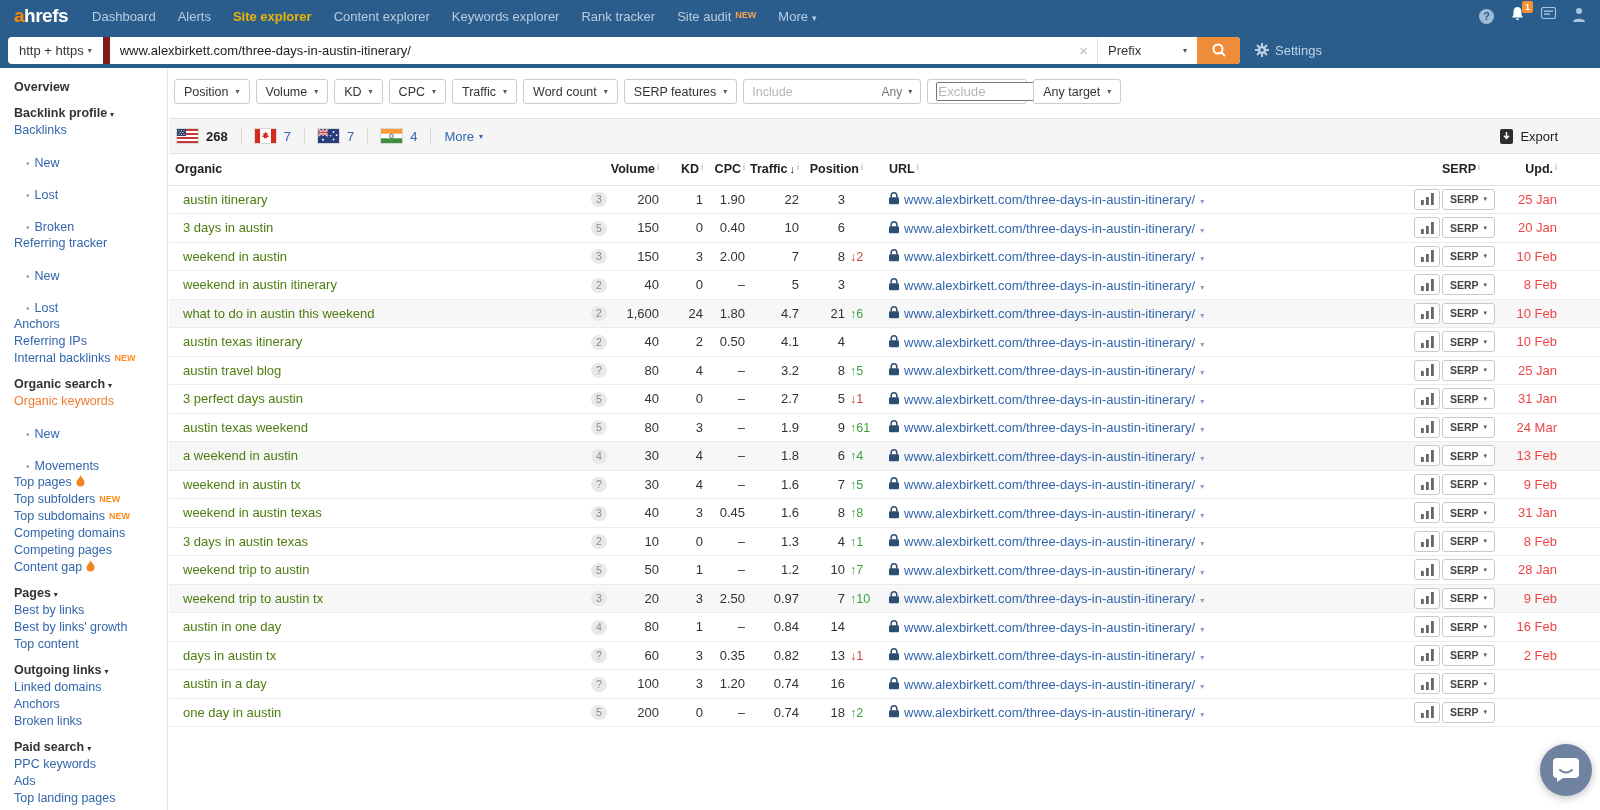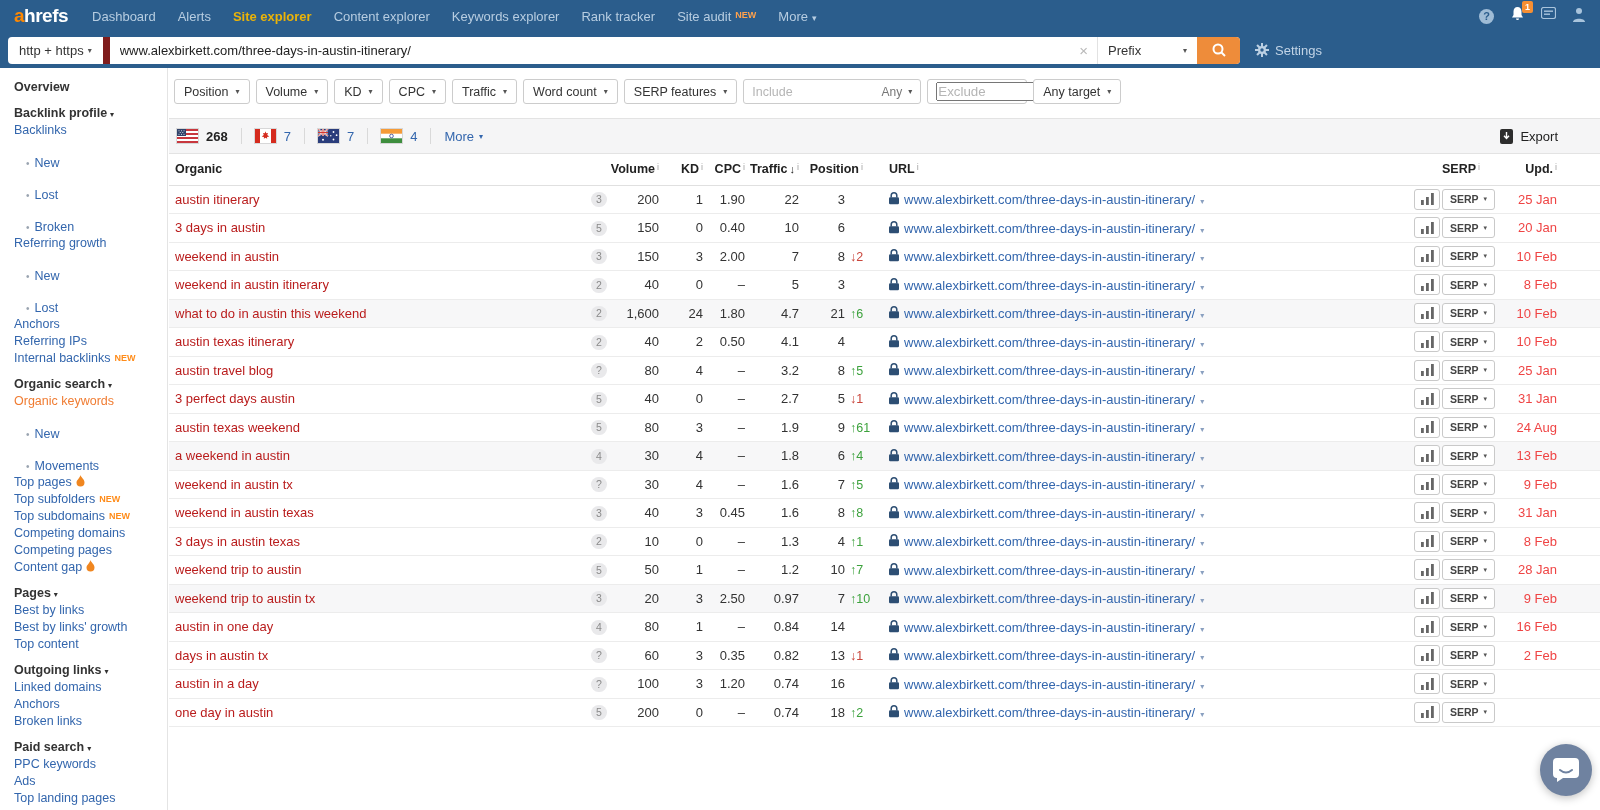"austin itinerary" td.c-kw a { color: #b91c1c -> #4d7c0f; margin-left: none -> 8px }
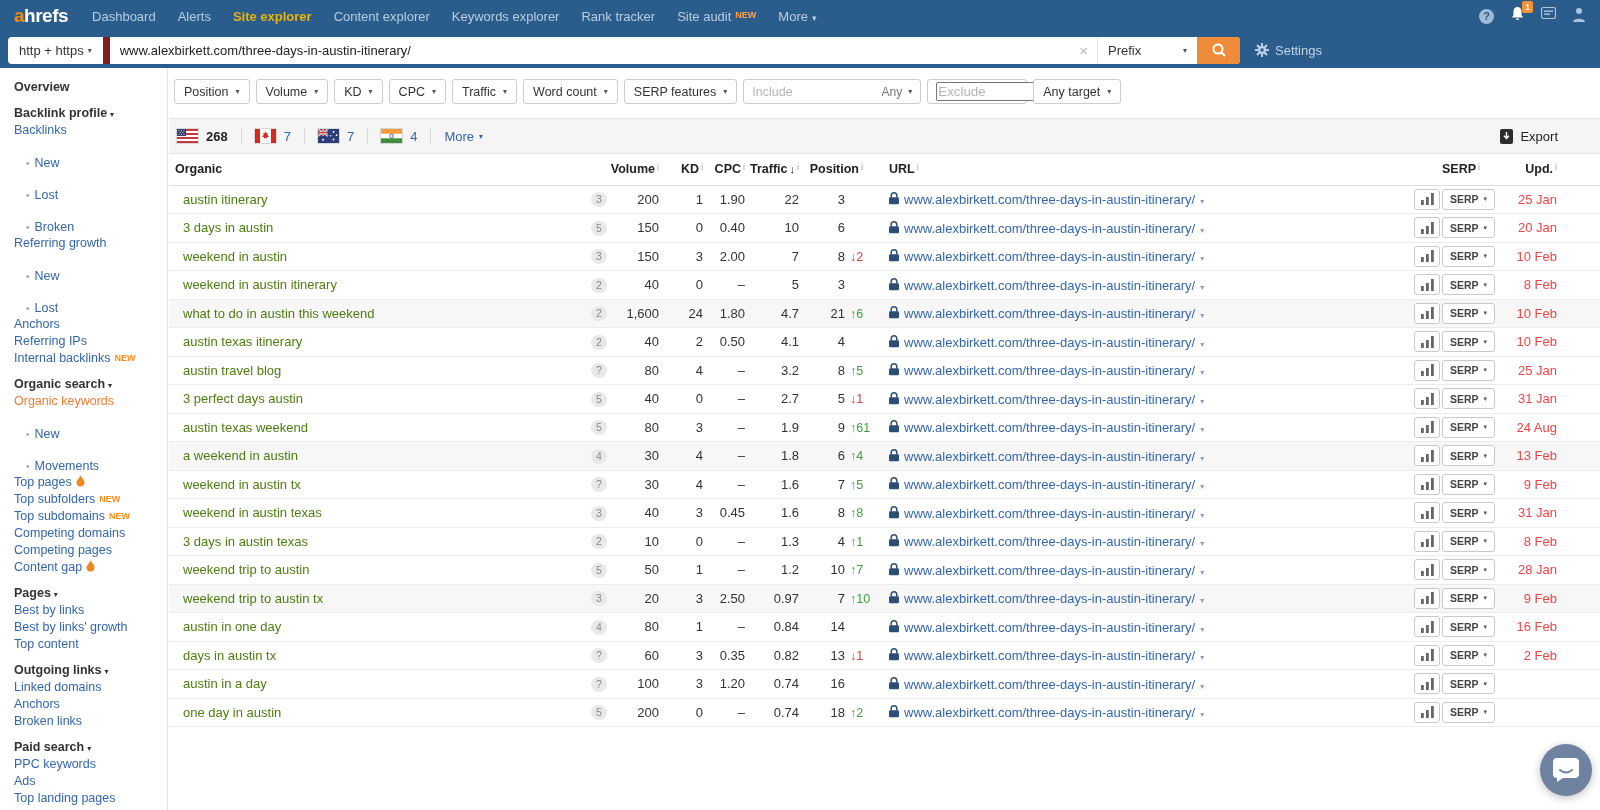"Referring growth" span { text: growth -> tracker }
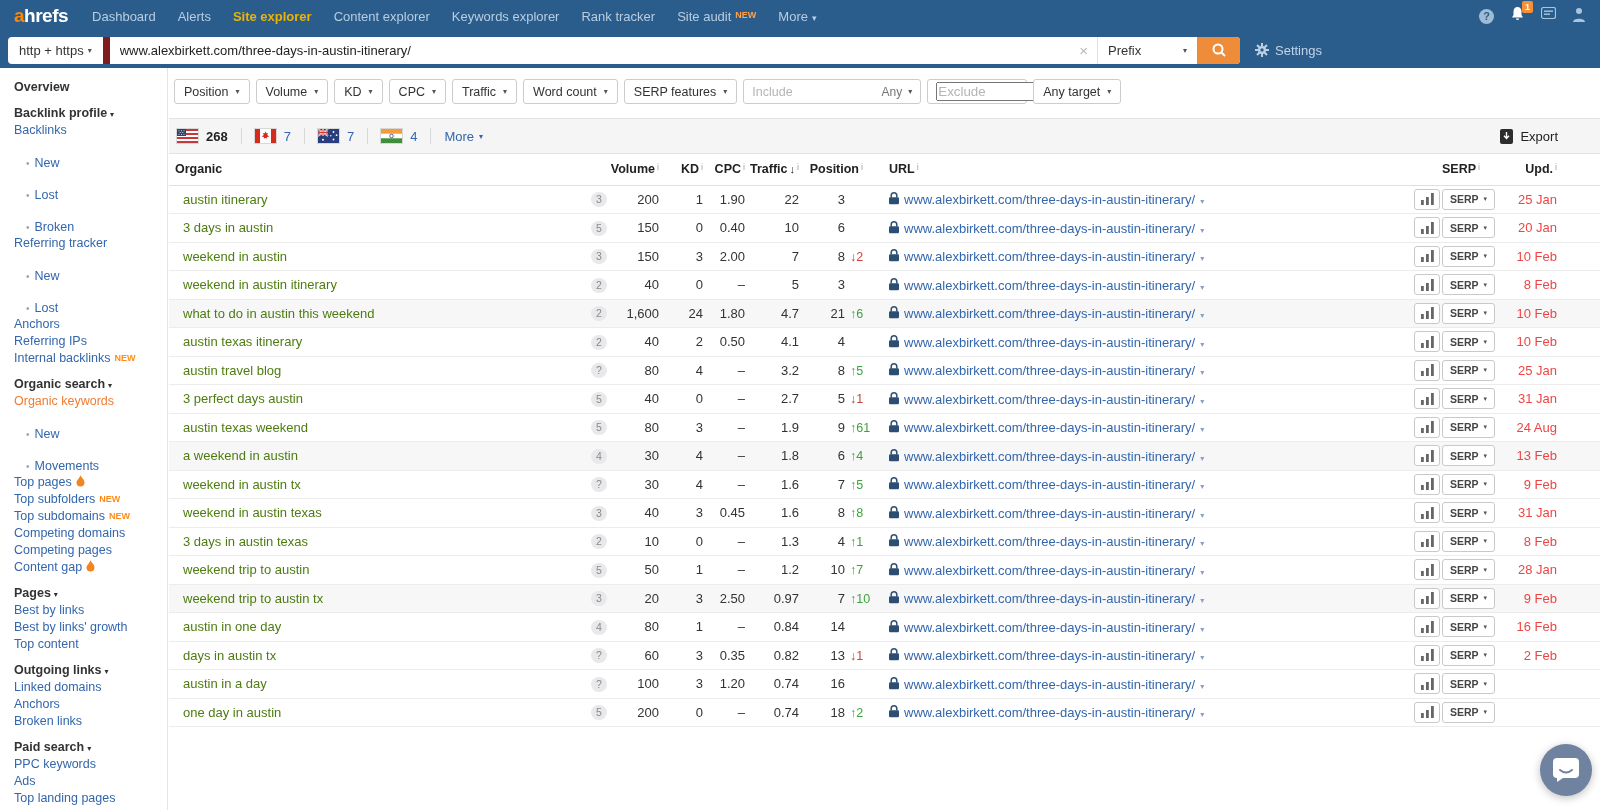"24 Aug" td.c-upd { text: Aug -> Mar }
